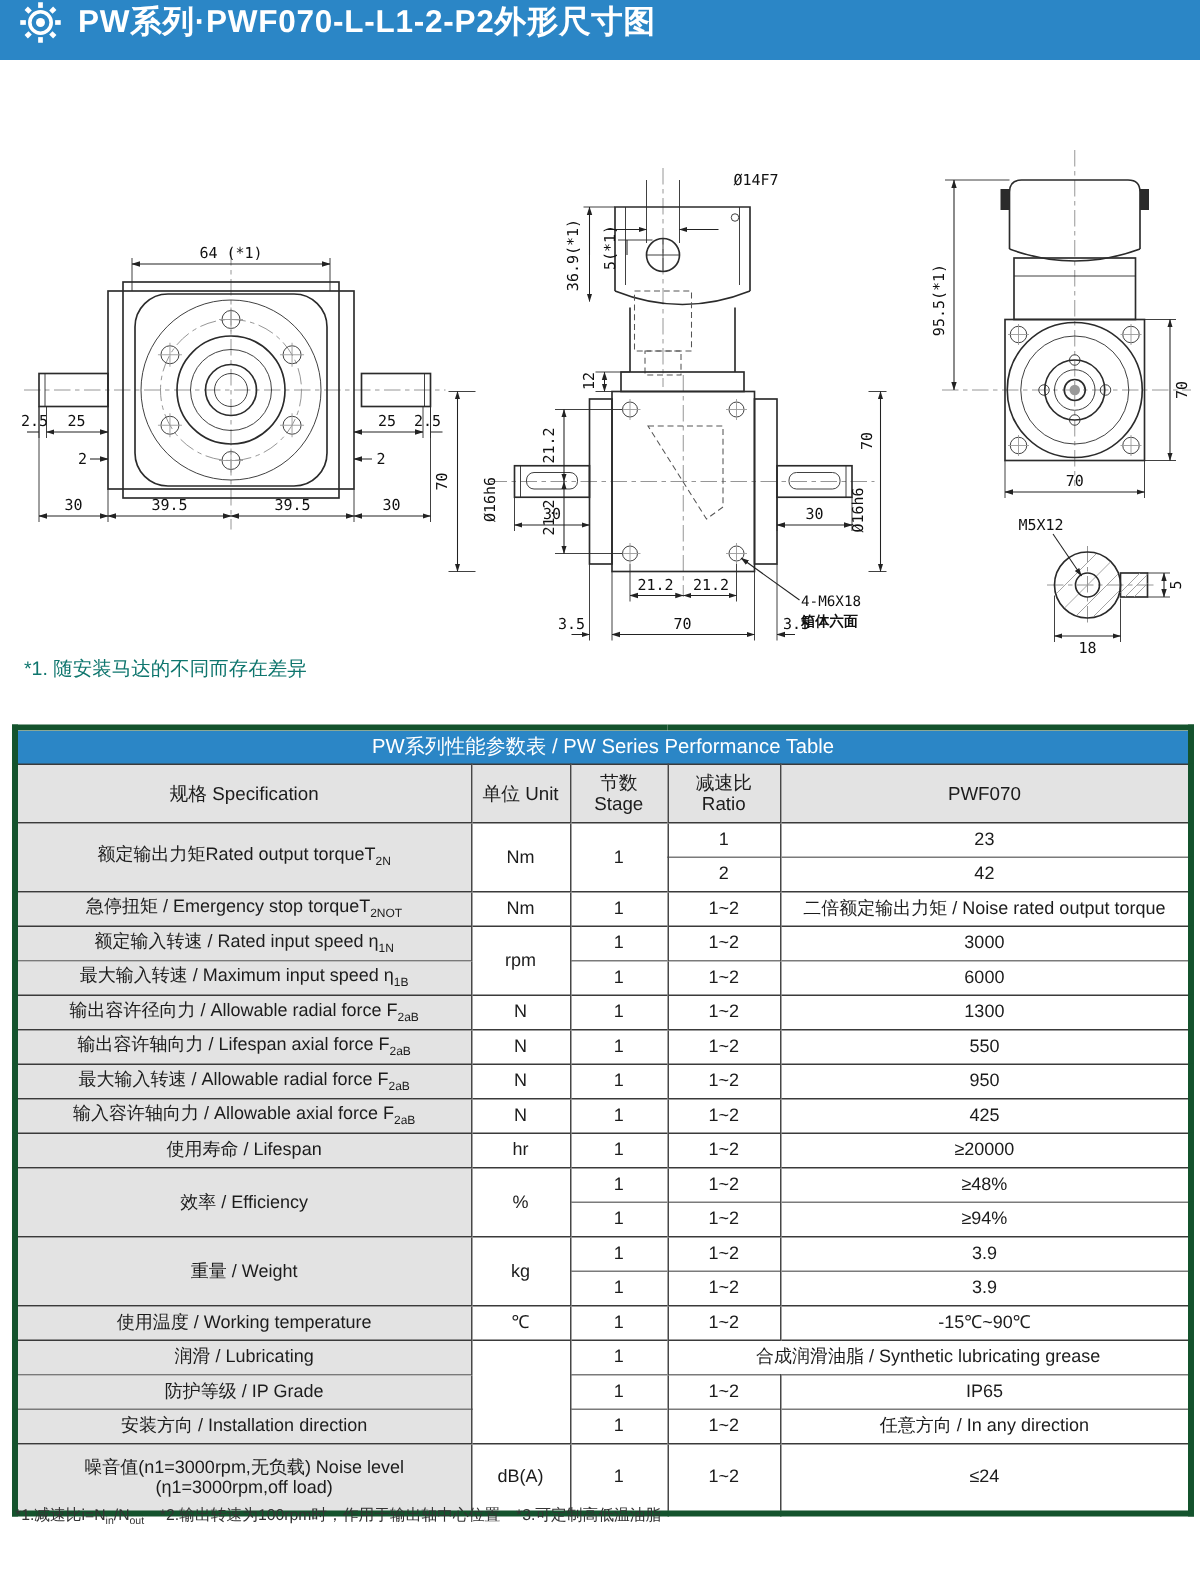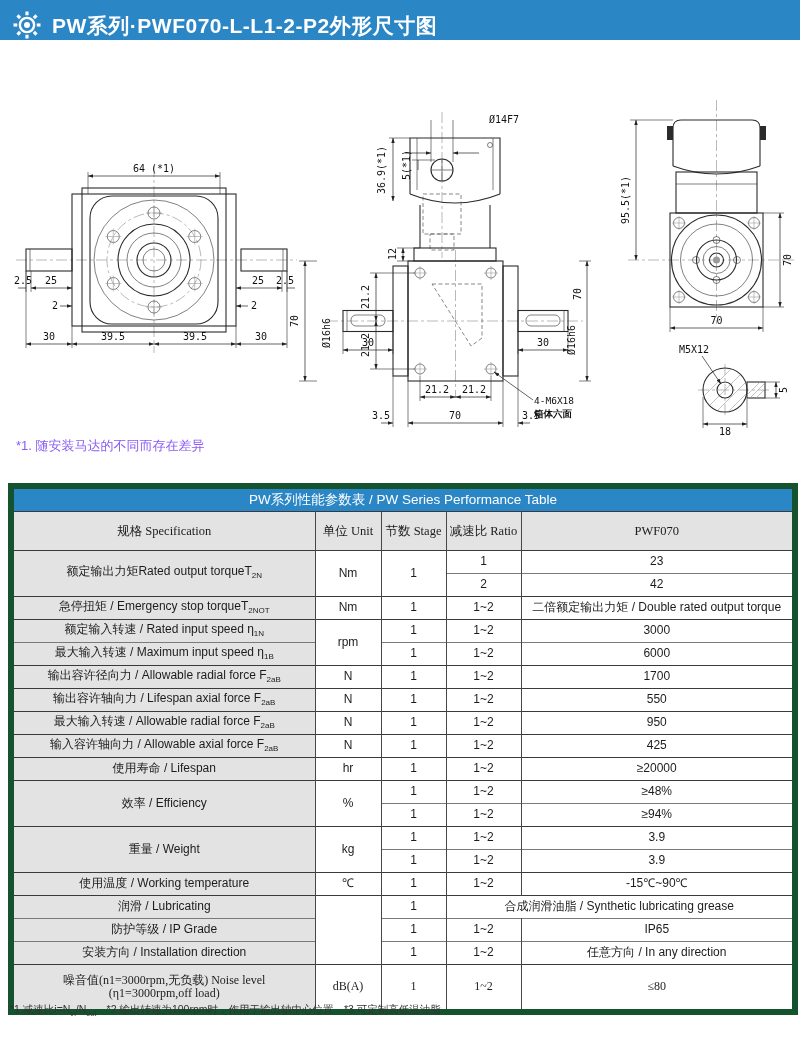"PW系列·PWF070-L-L1-2-P2外形尺寸图" .titlebar { align-items: flex-end -> flex-start }
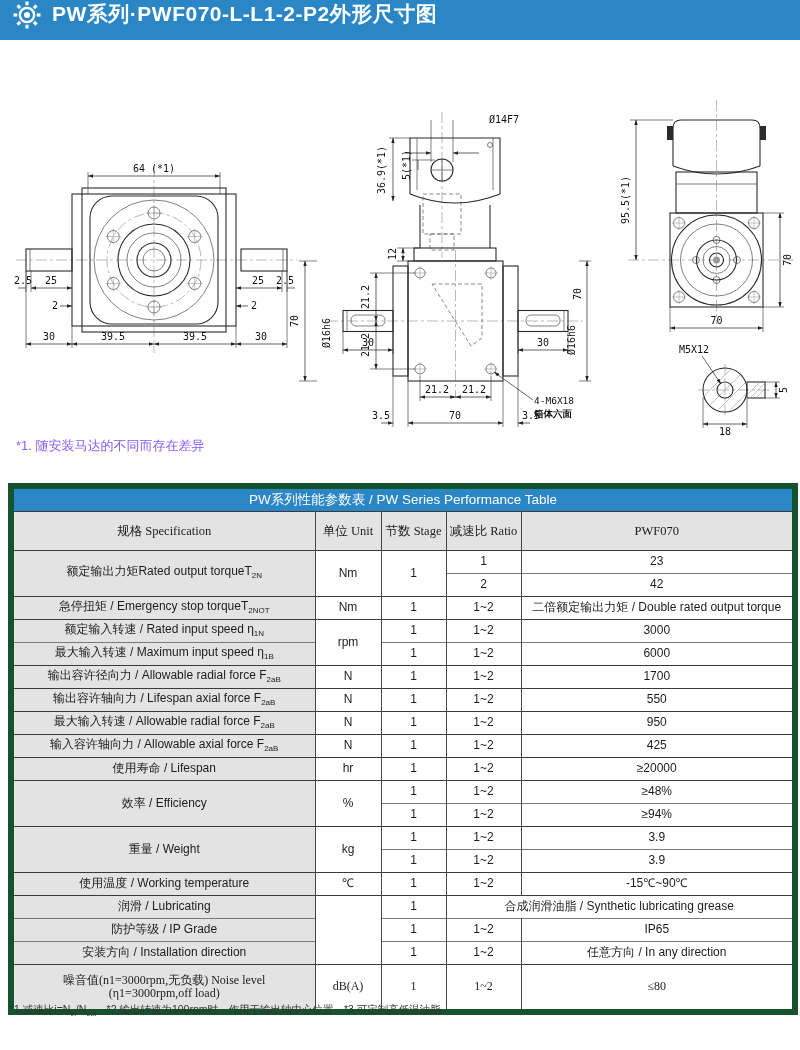"*1. 随安装马达的不同而存在差异" .note { color: #8b5cf6 -> #0f766e }
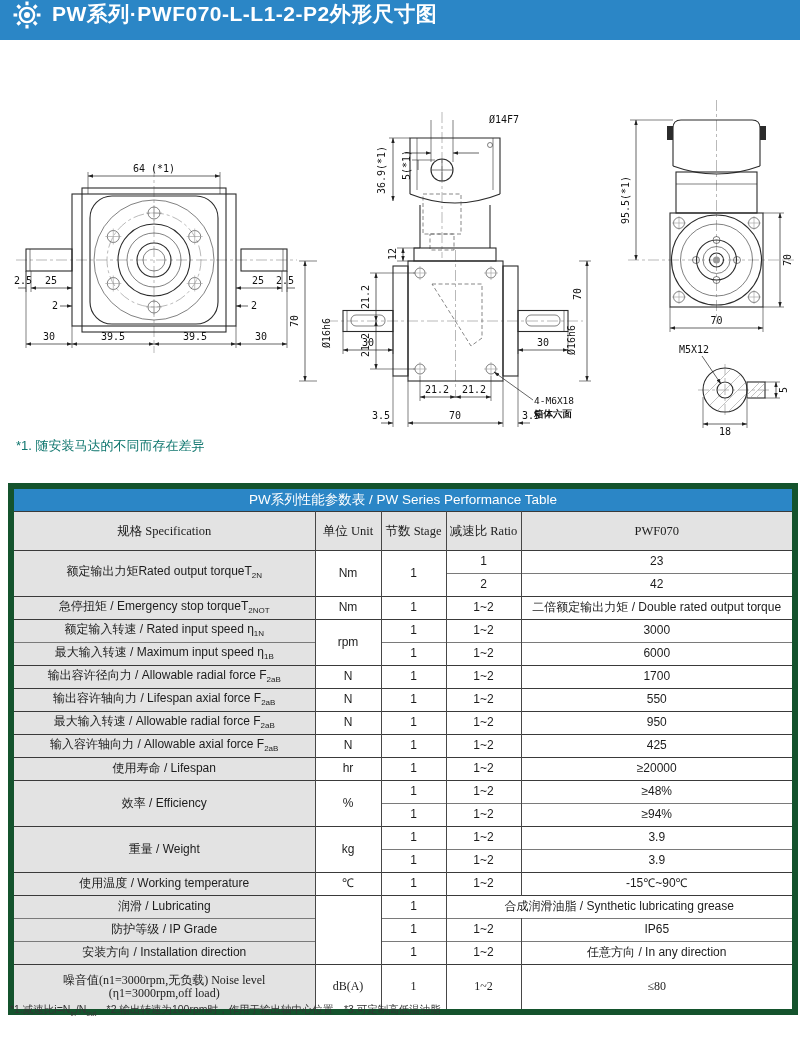"PW系列性能参数表 / PW Series Performance" table.perf { border: 6px solid #14532d -> 4px solid #14532d }
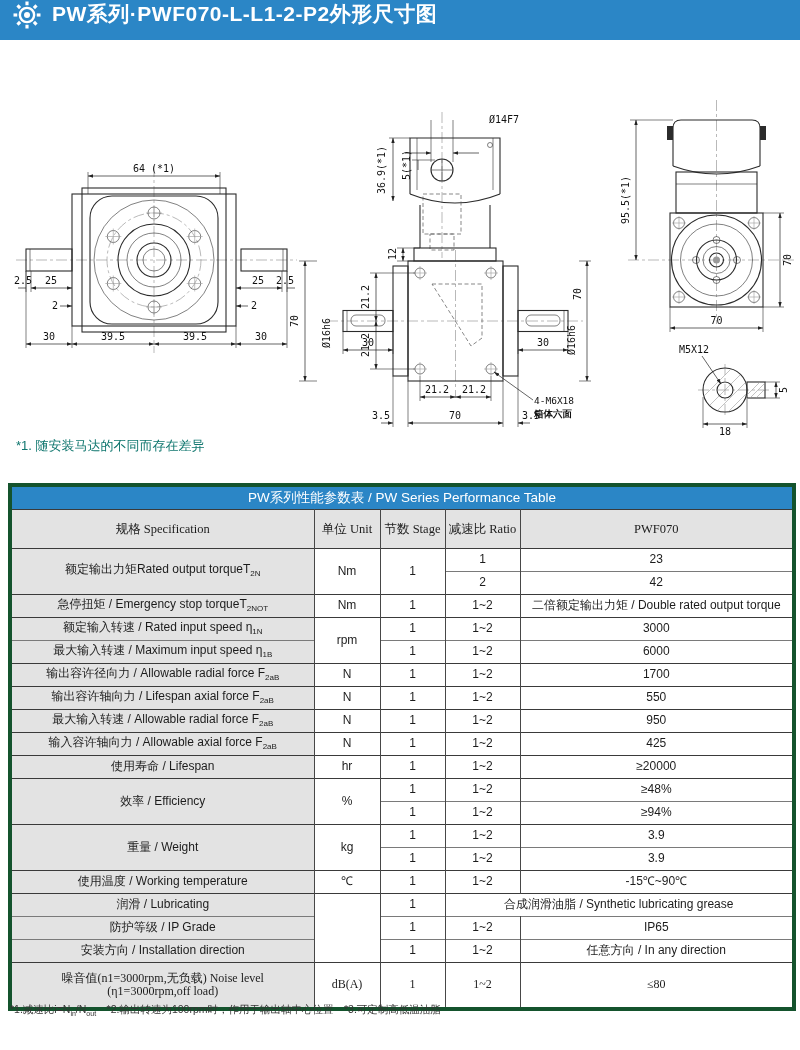"规格 Specification" tr.hdr td { font-family: Liberation Serif, serif -> none }
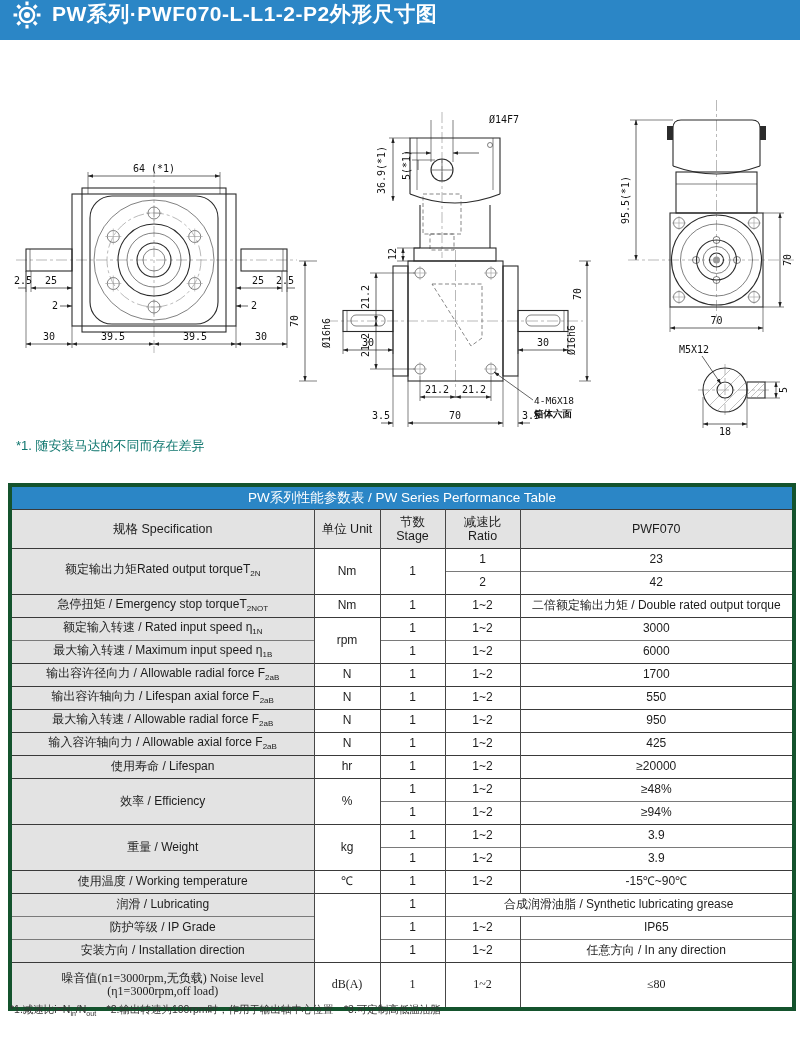"二倍额定输出力矩 / Double rated output" td { text: Double -> Noise }
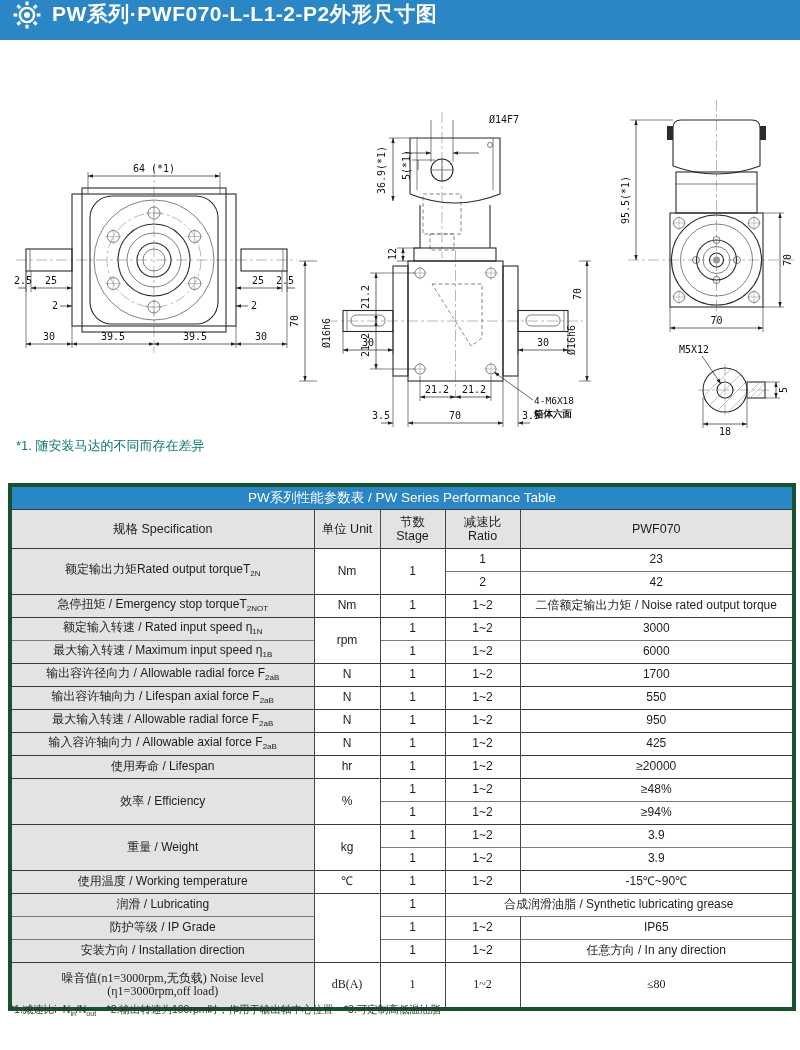"1700" td { text: 1700 -> 1300 }
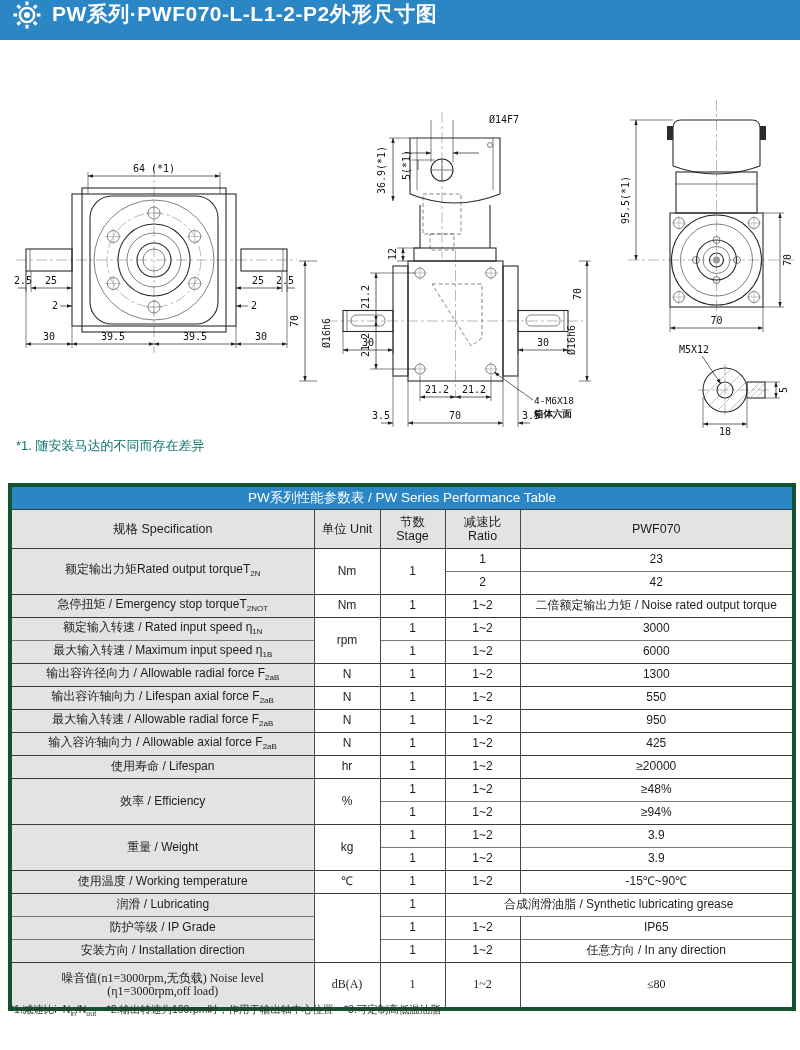"噪音值(n1=3000rpm,无负载) Noise level" tr.noise td { font-family: Liberation Serif, serif -> none }
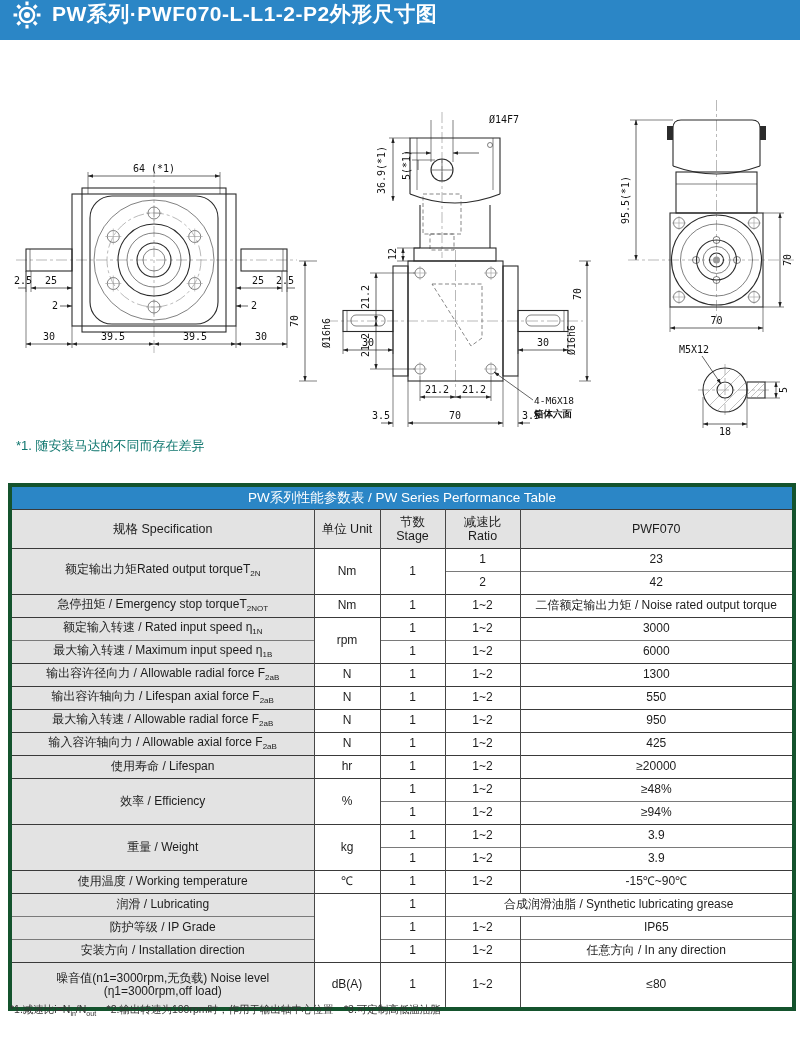"≤80" td { text: 80 -> 24 }
